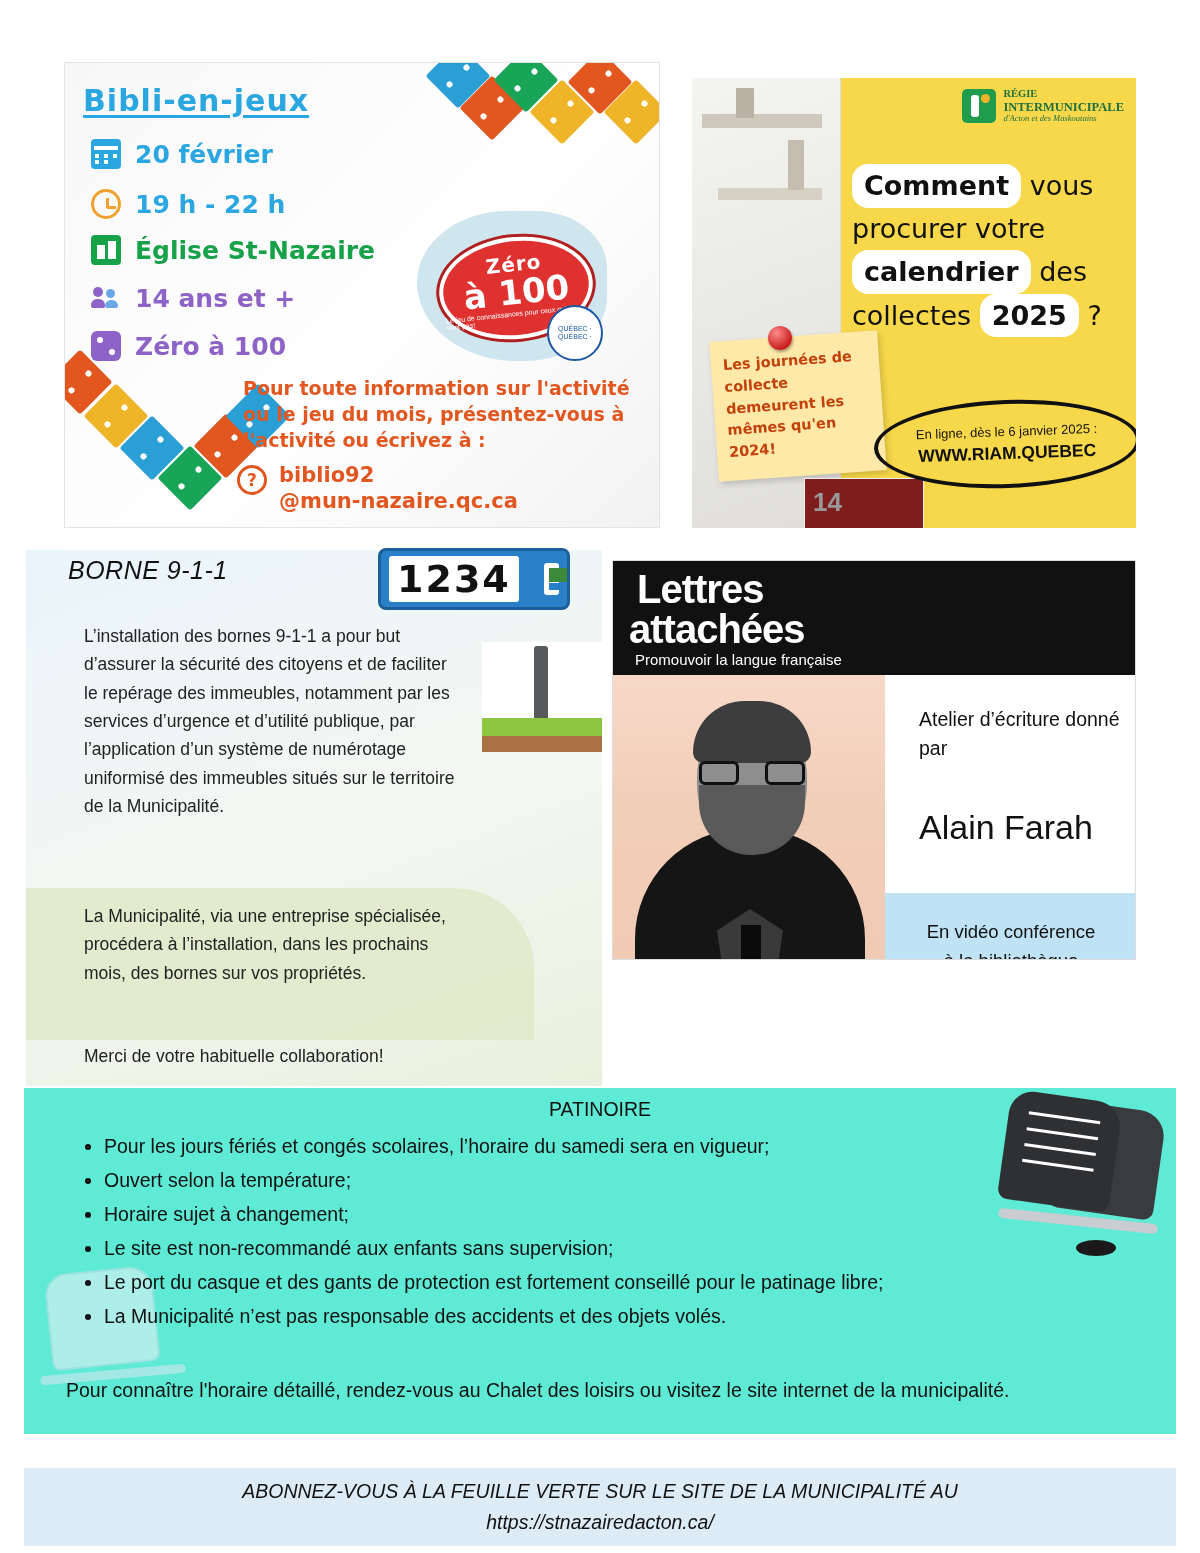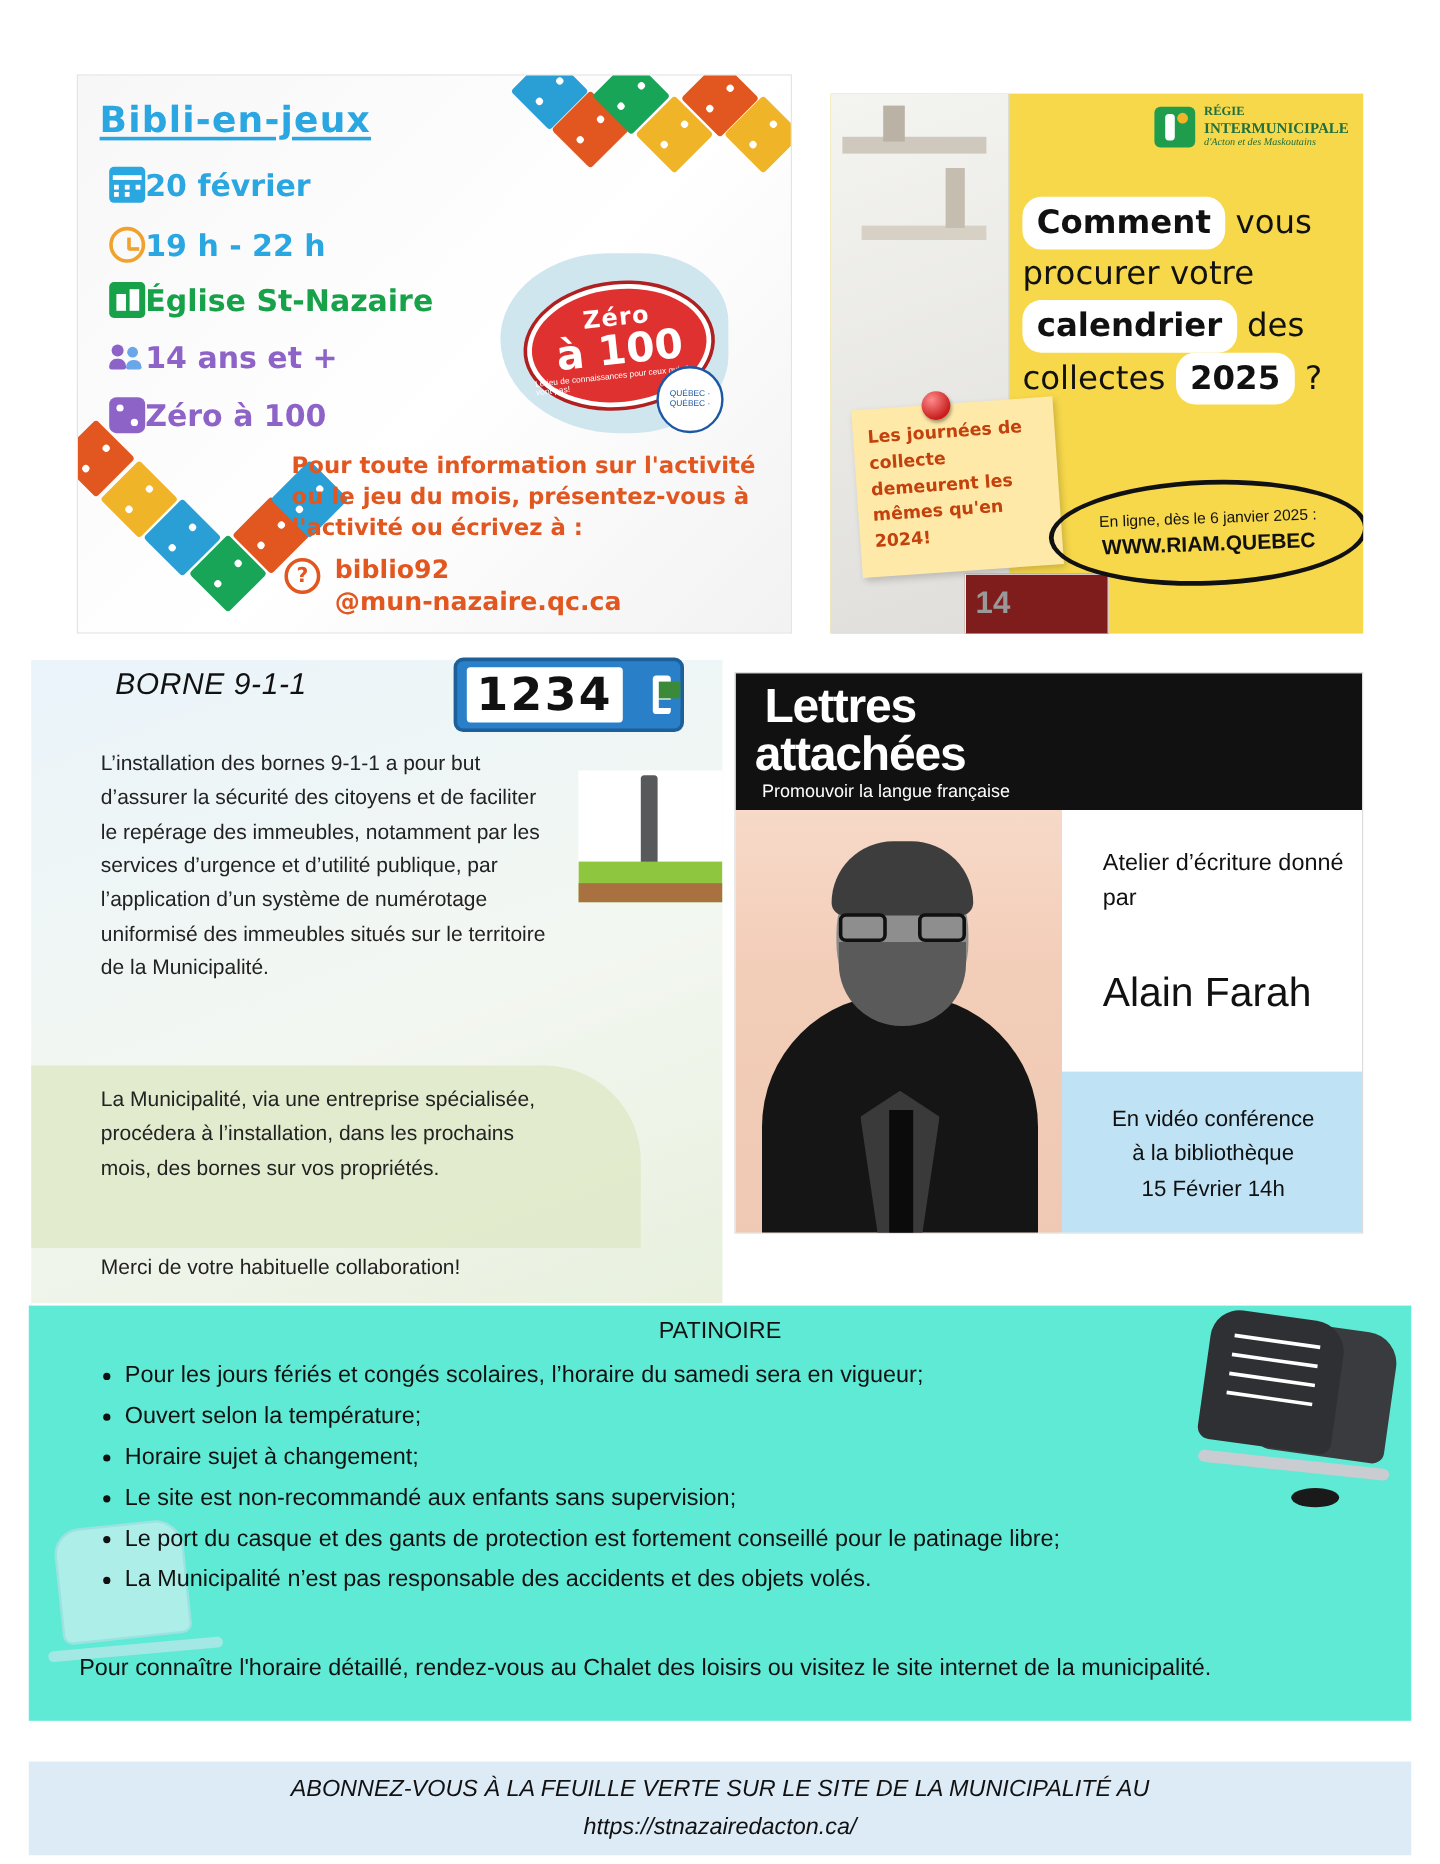"20 février" #bibli .line { gap: none -> 14px }
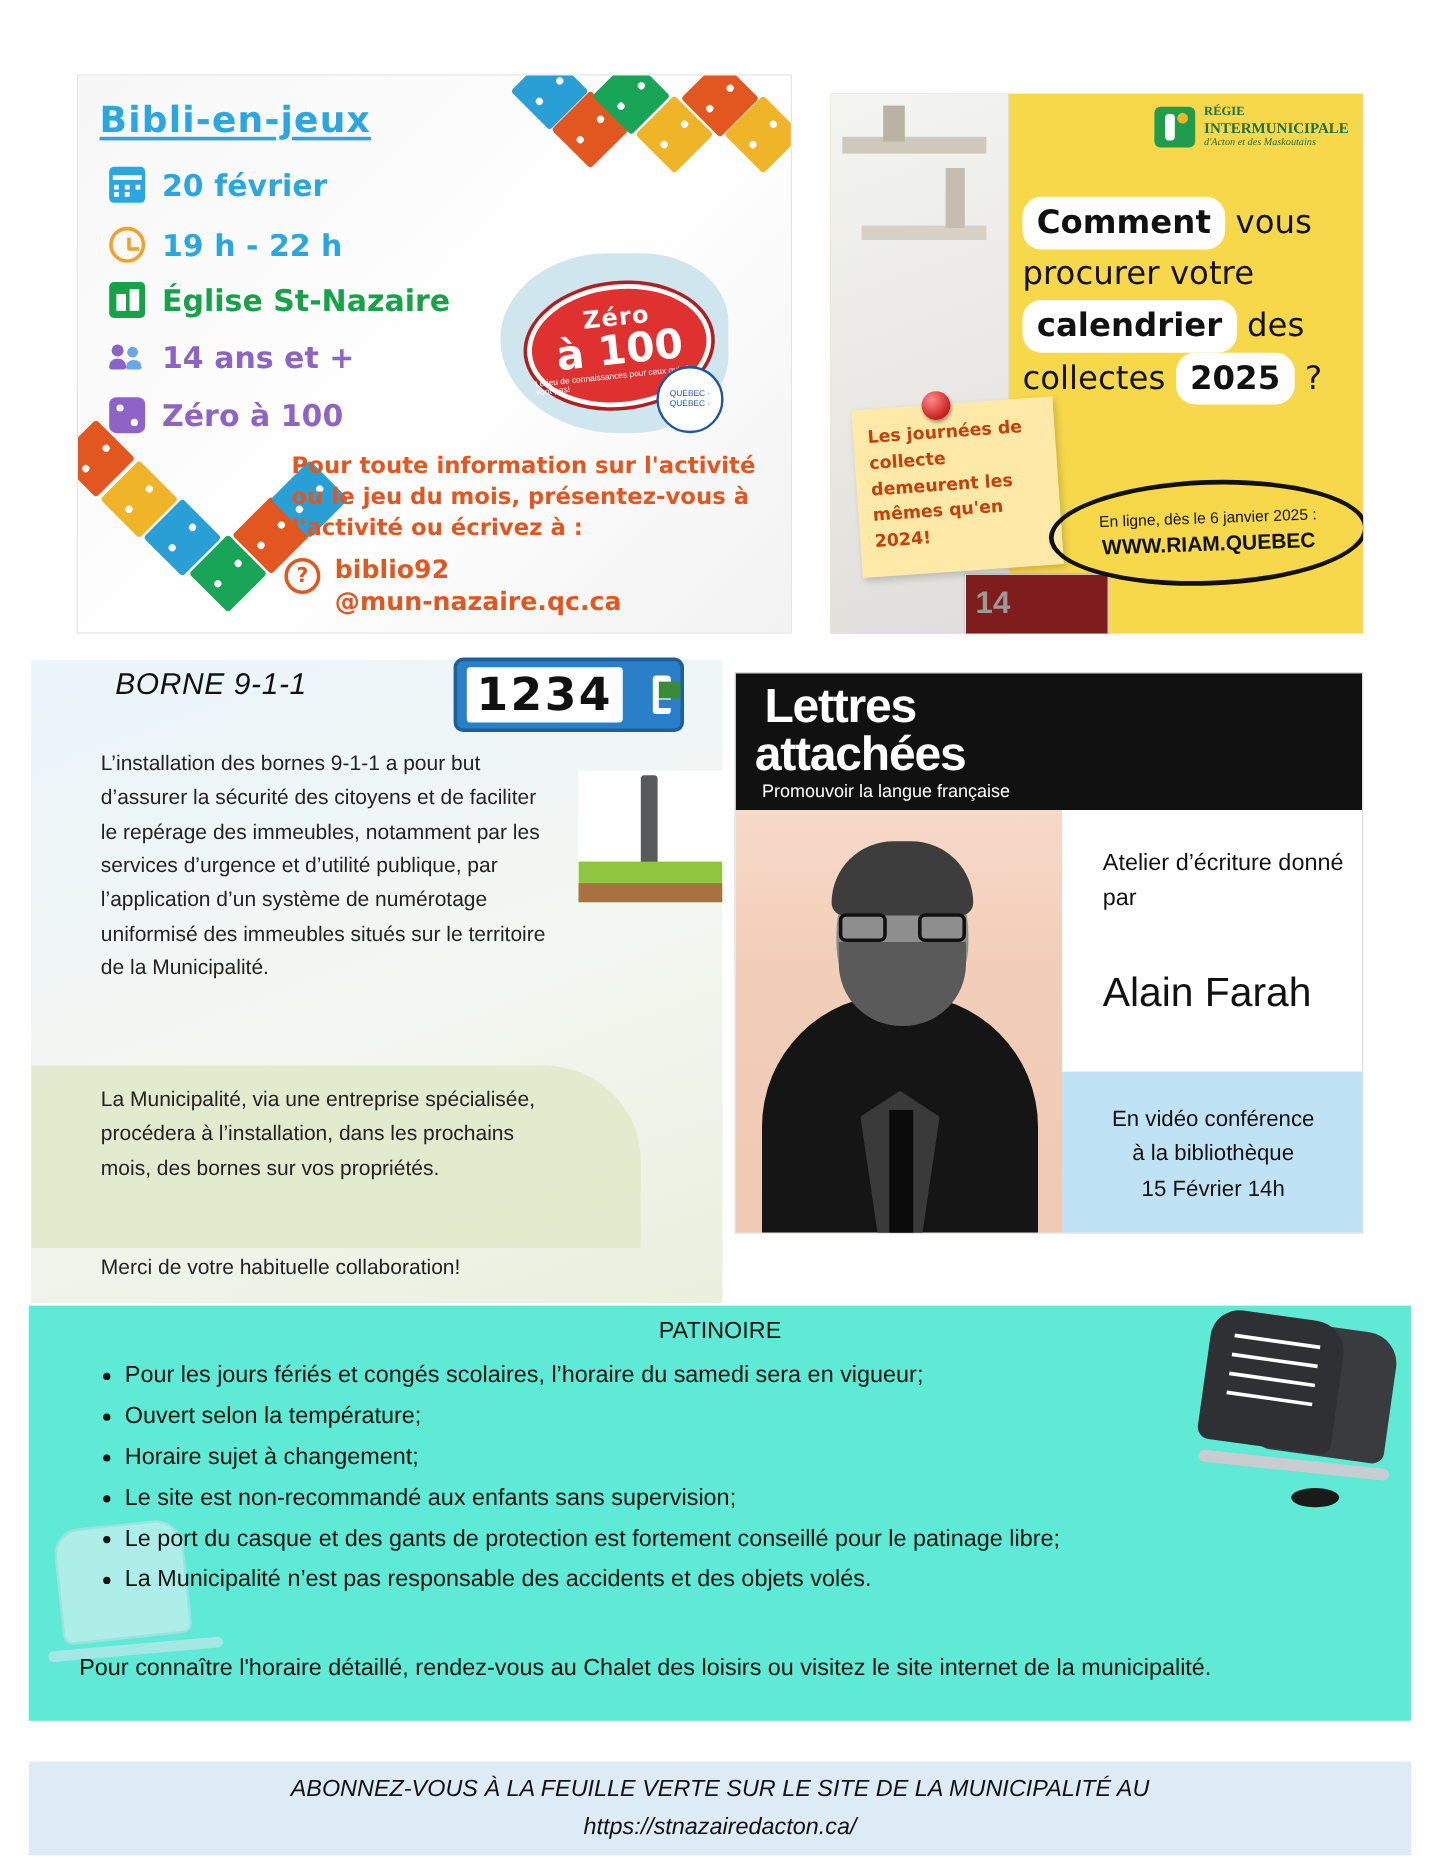"BORNE 9-1-1" #borne .btitle { margin-left: 28px -> none }
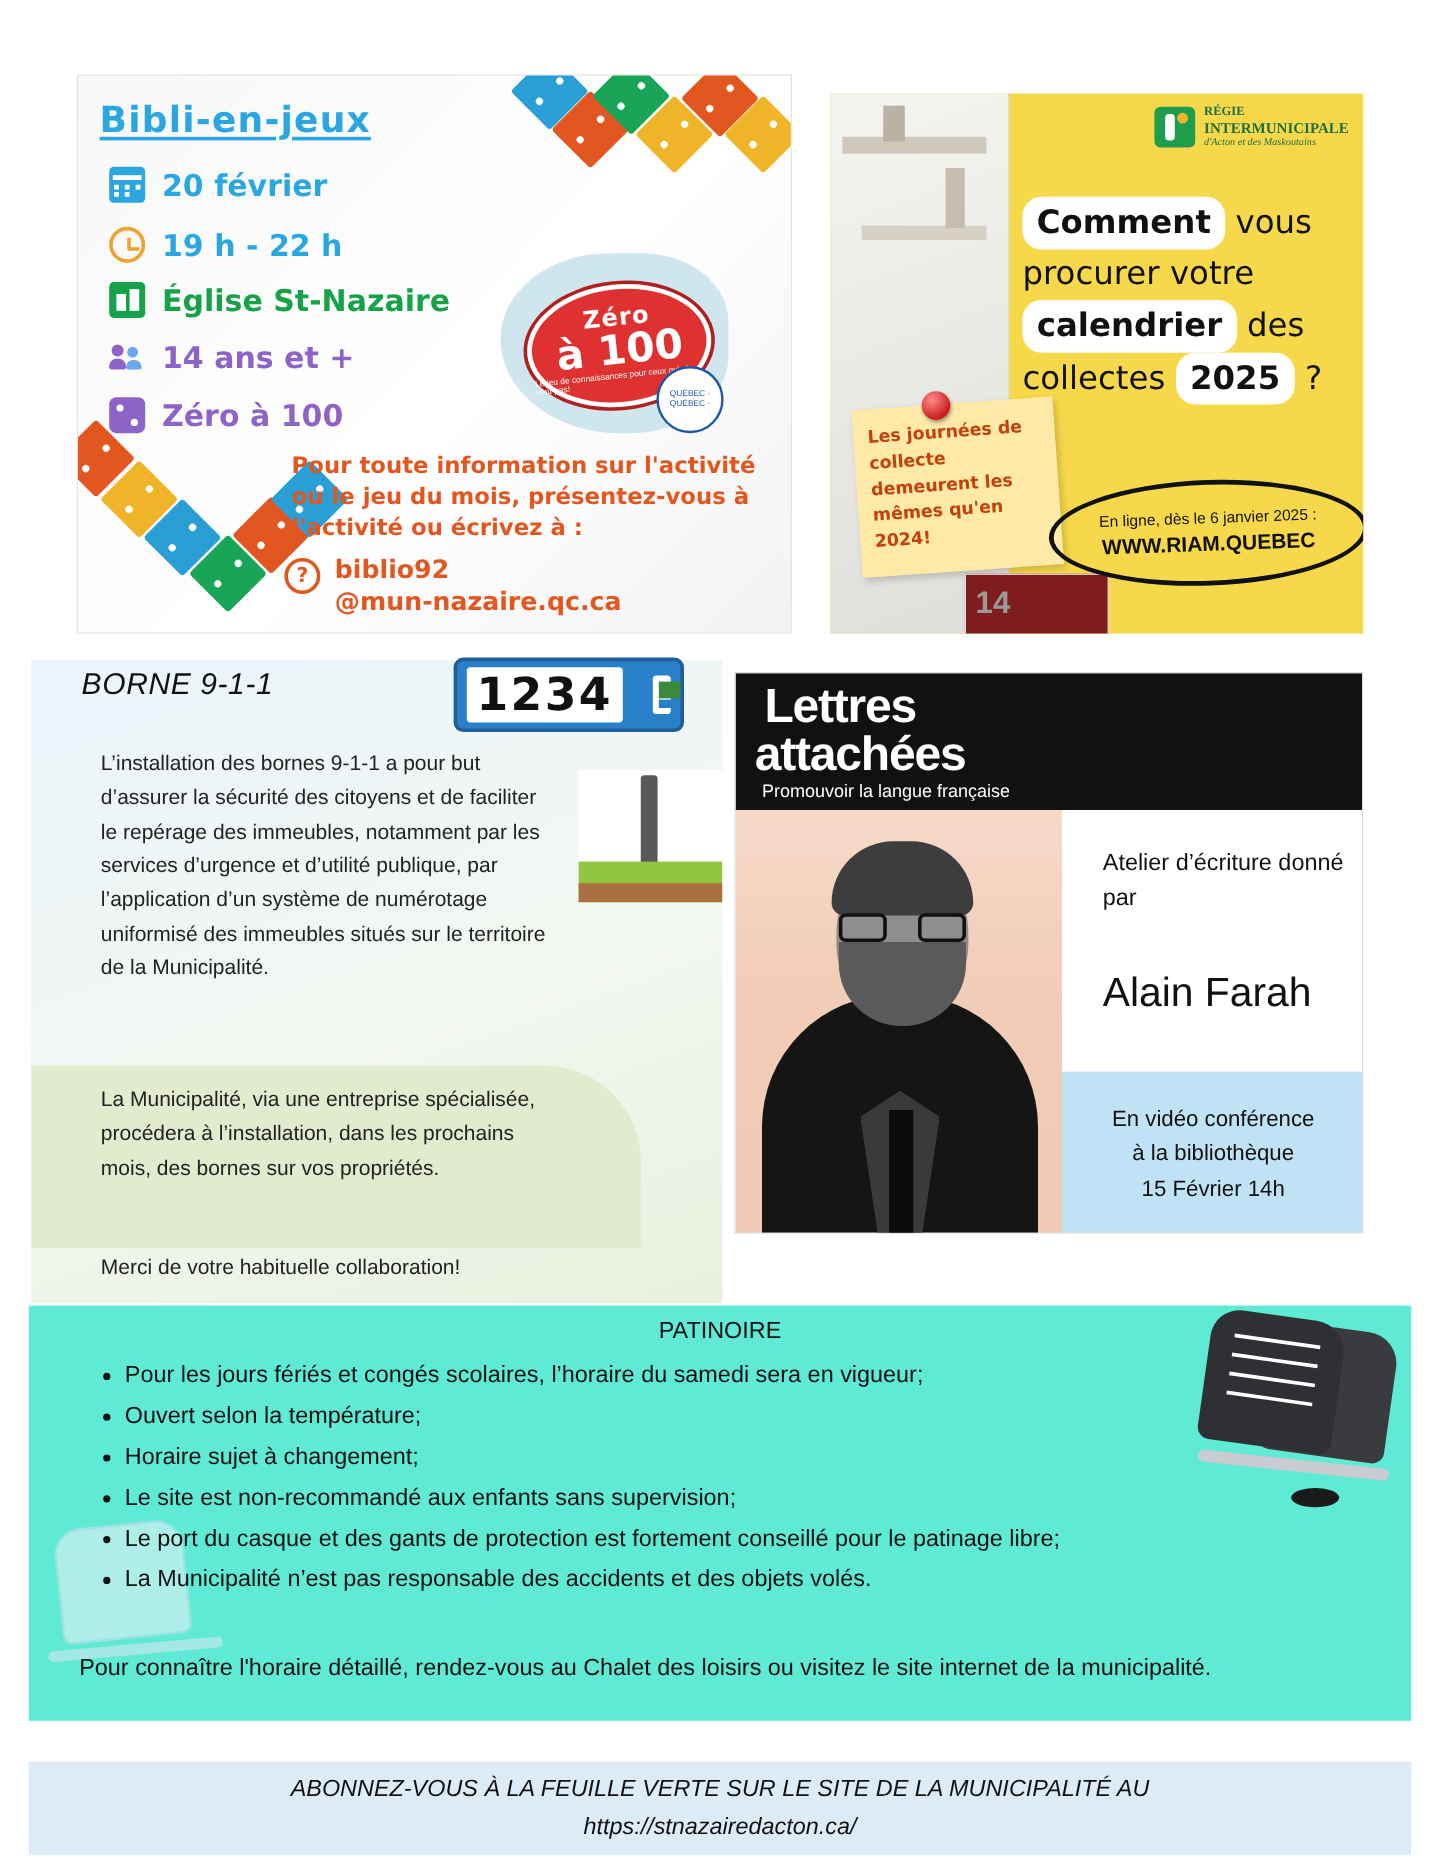"Lettres" #lettres { height: 468px -> 400px }
